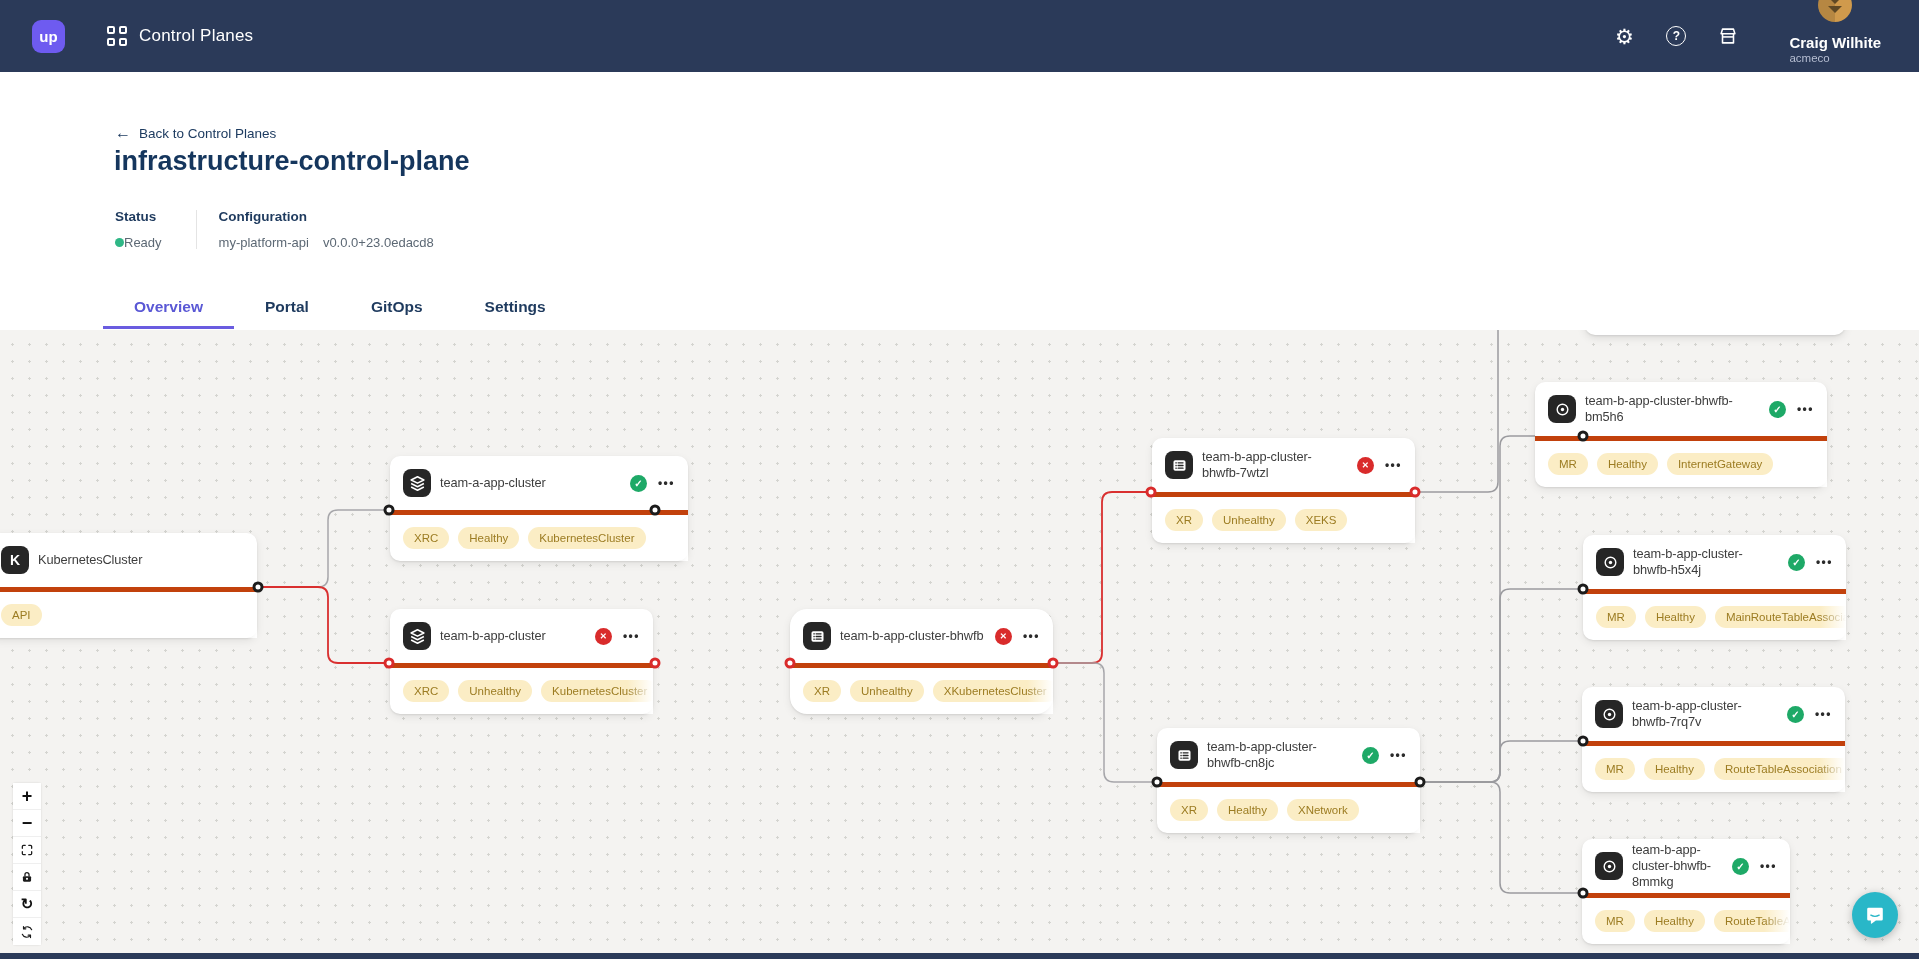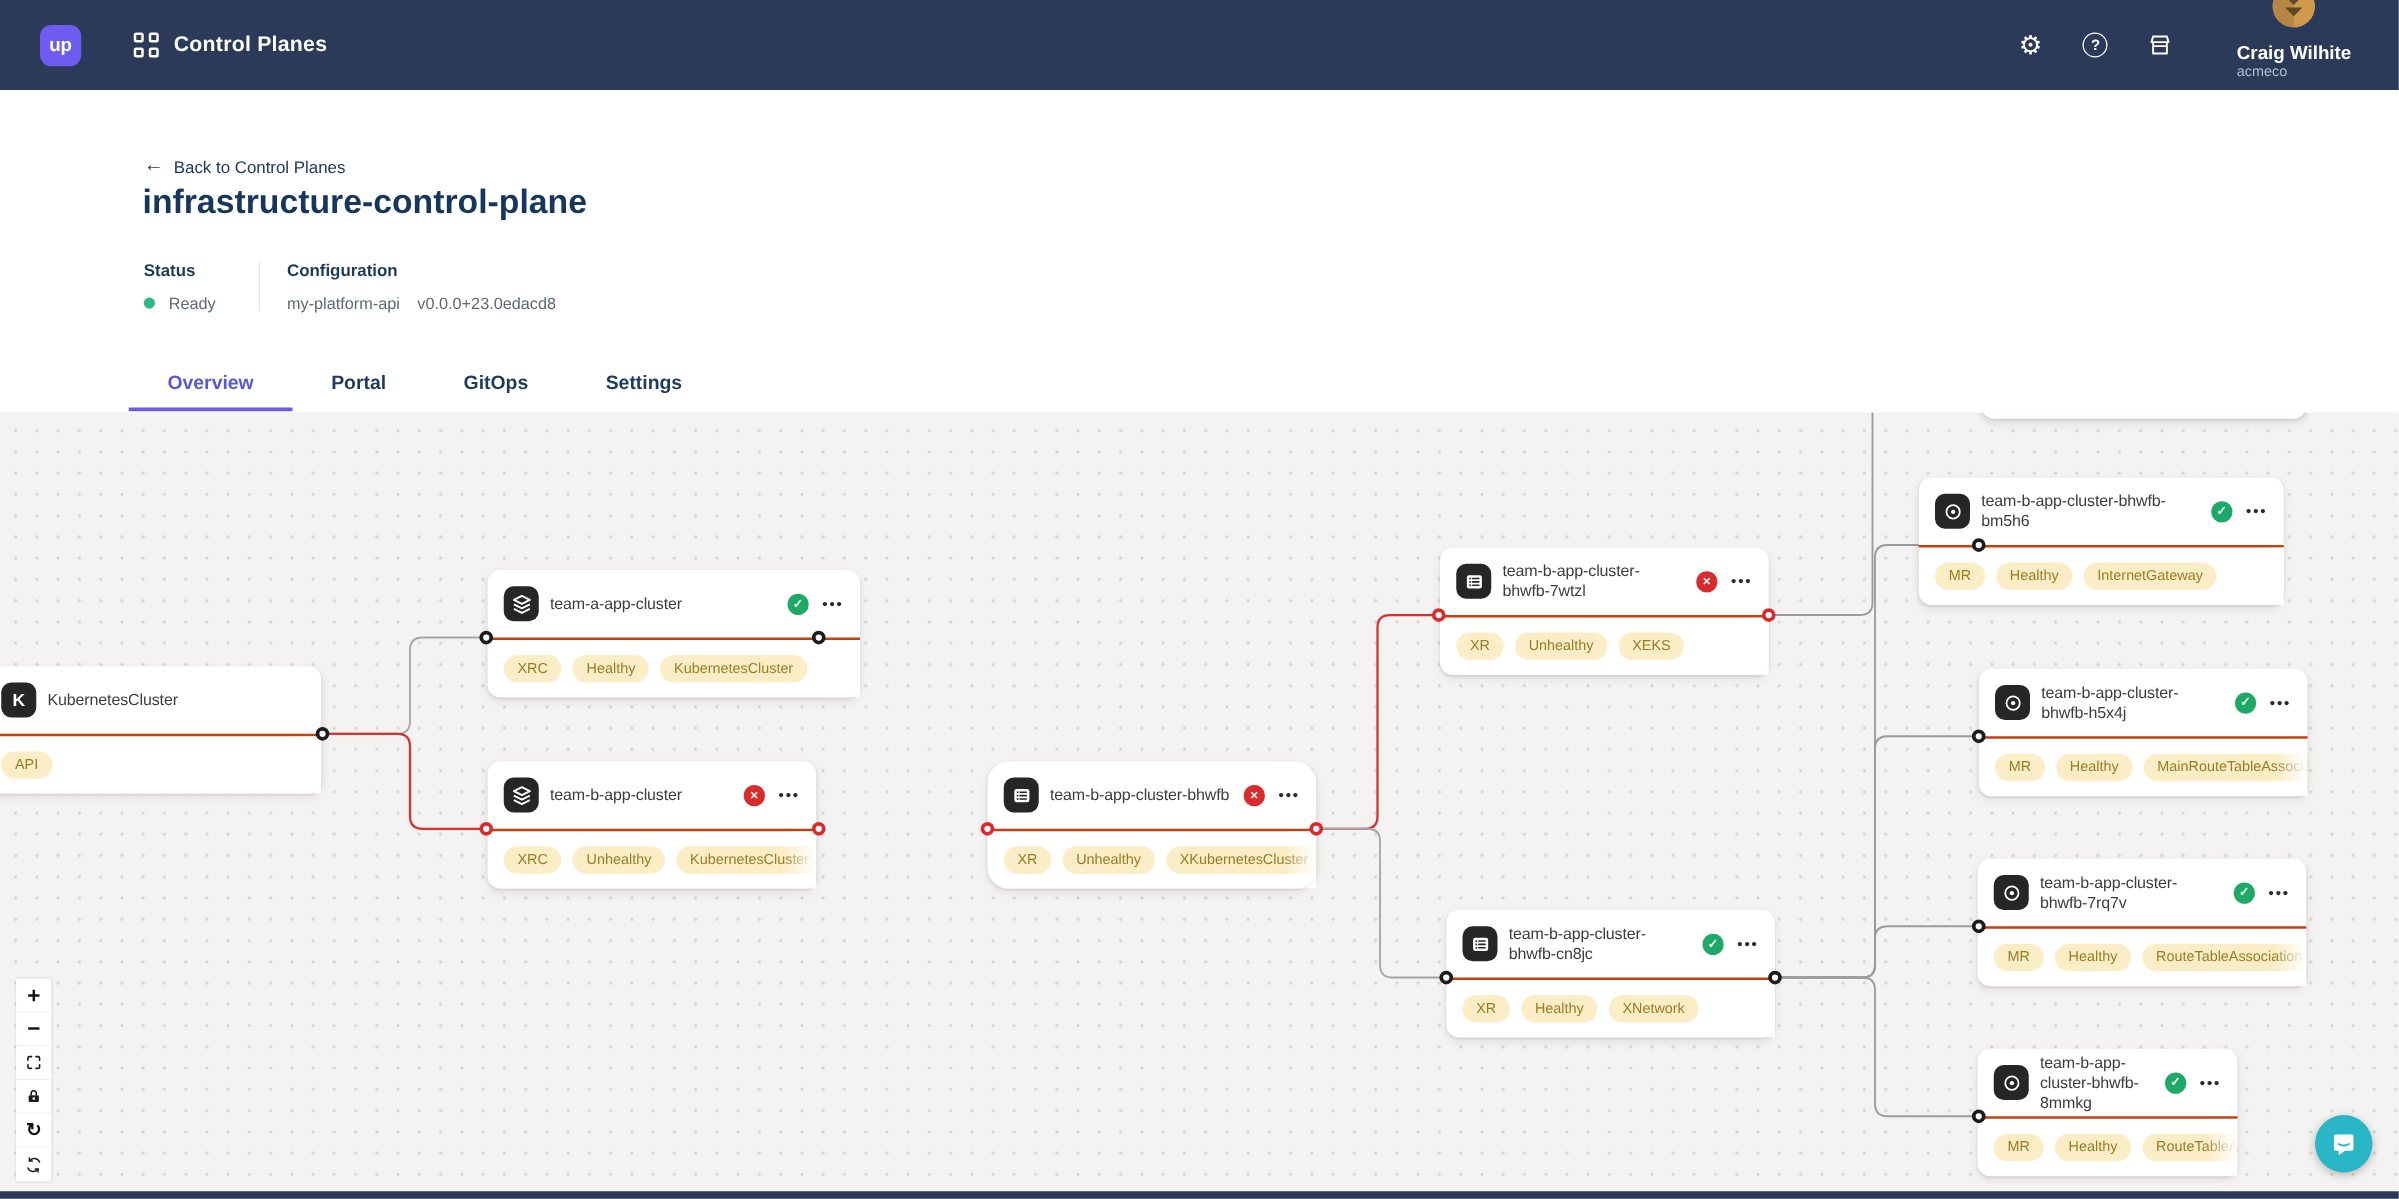"Control Planes" .nav-title { font-weight: bold -> normal }
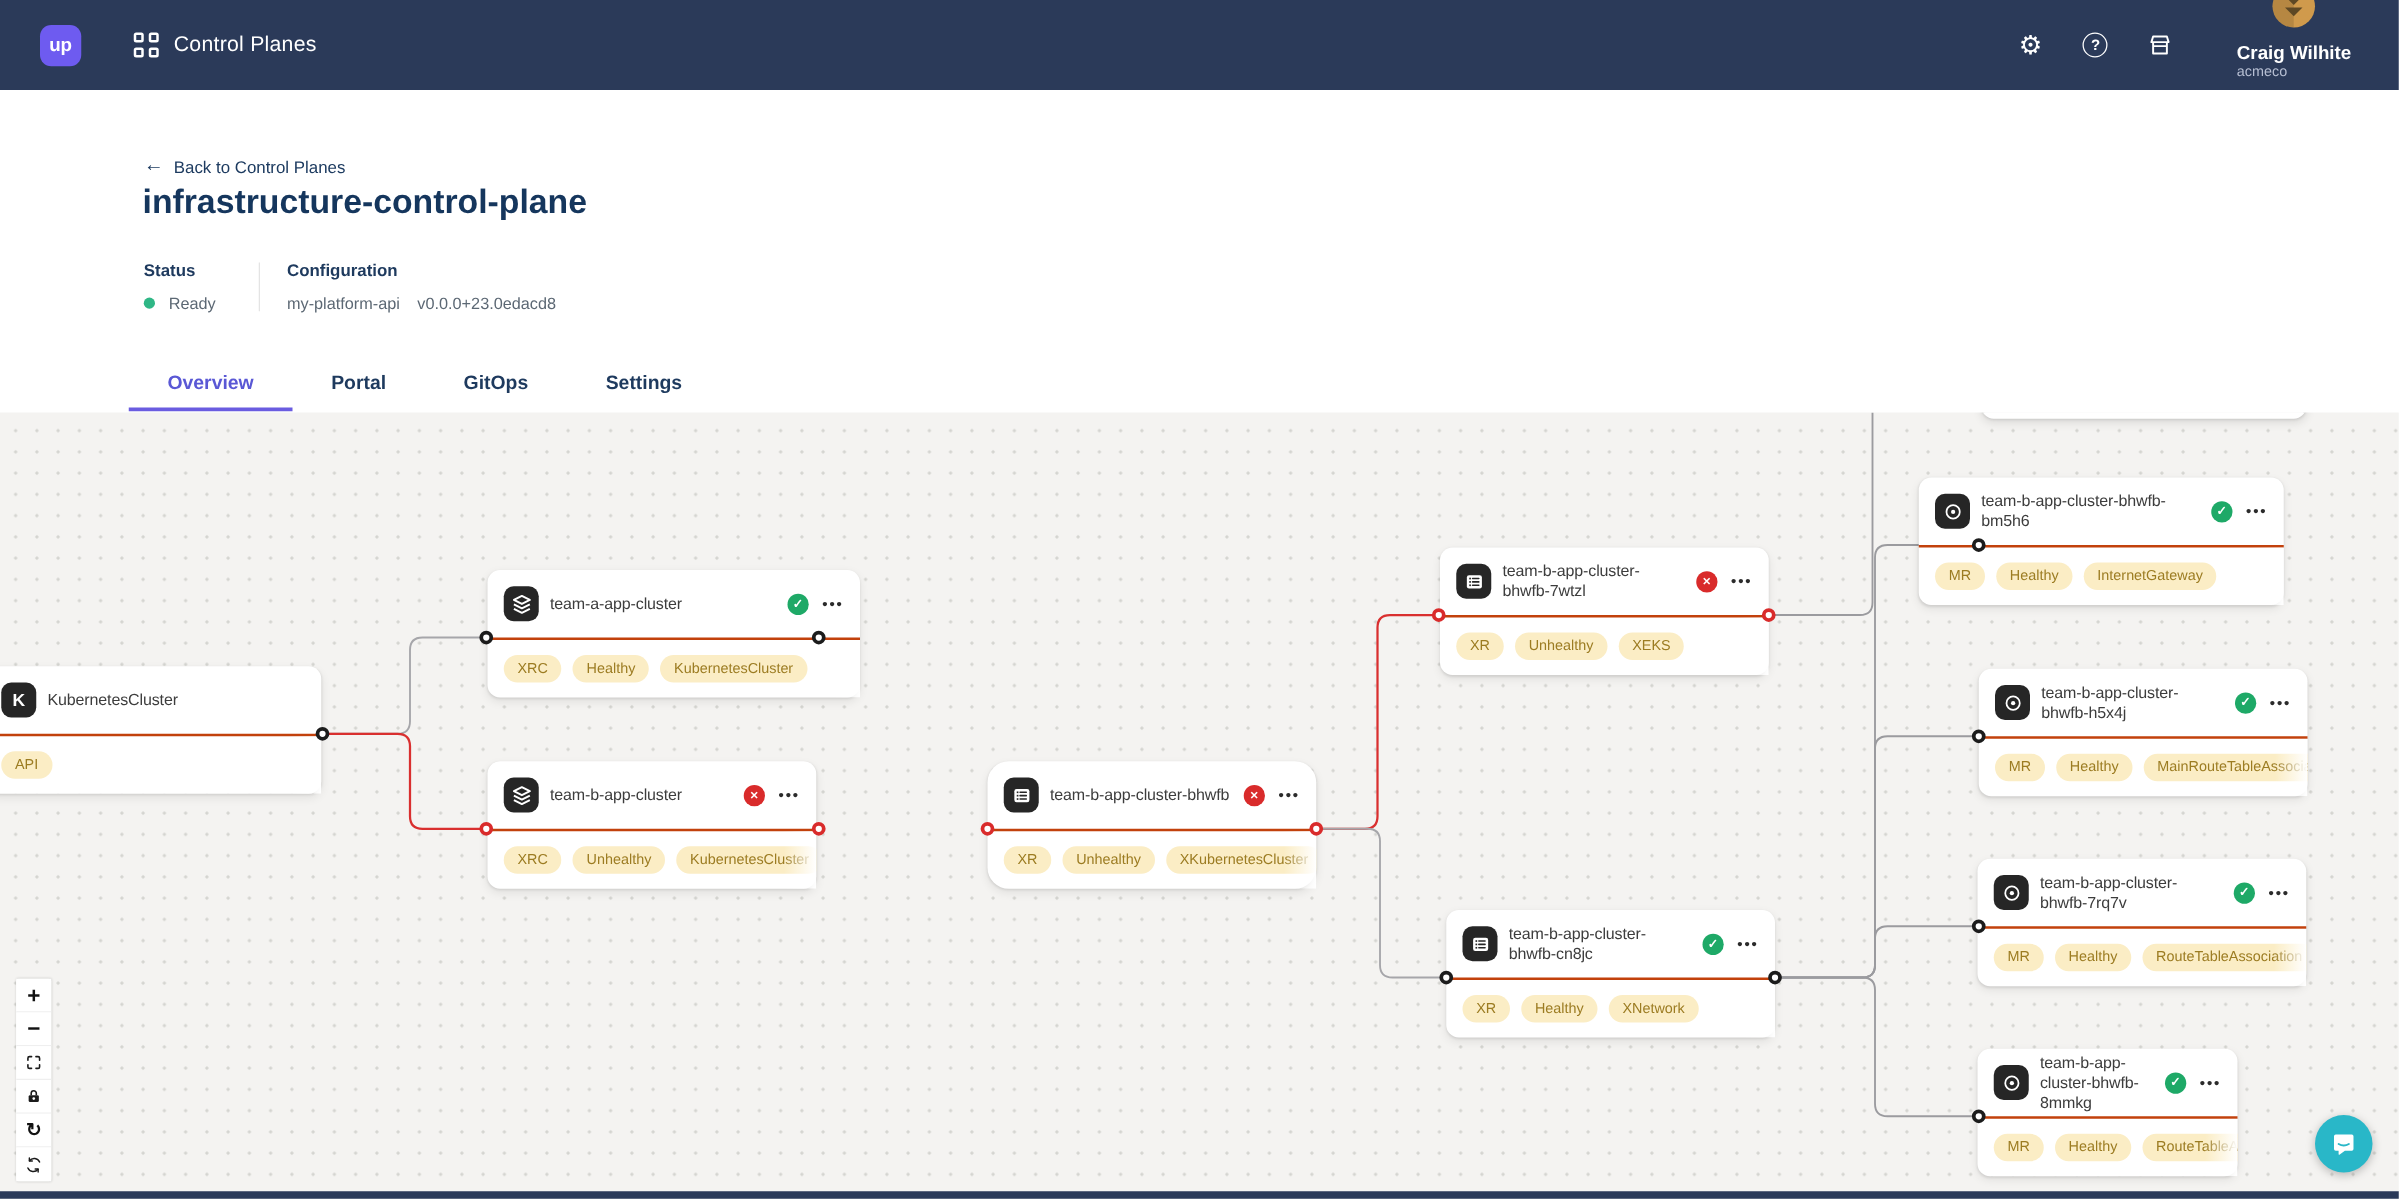"Ready" .meta-val { gap: 11px -> 0 }
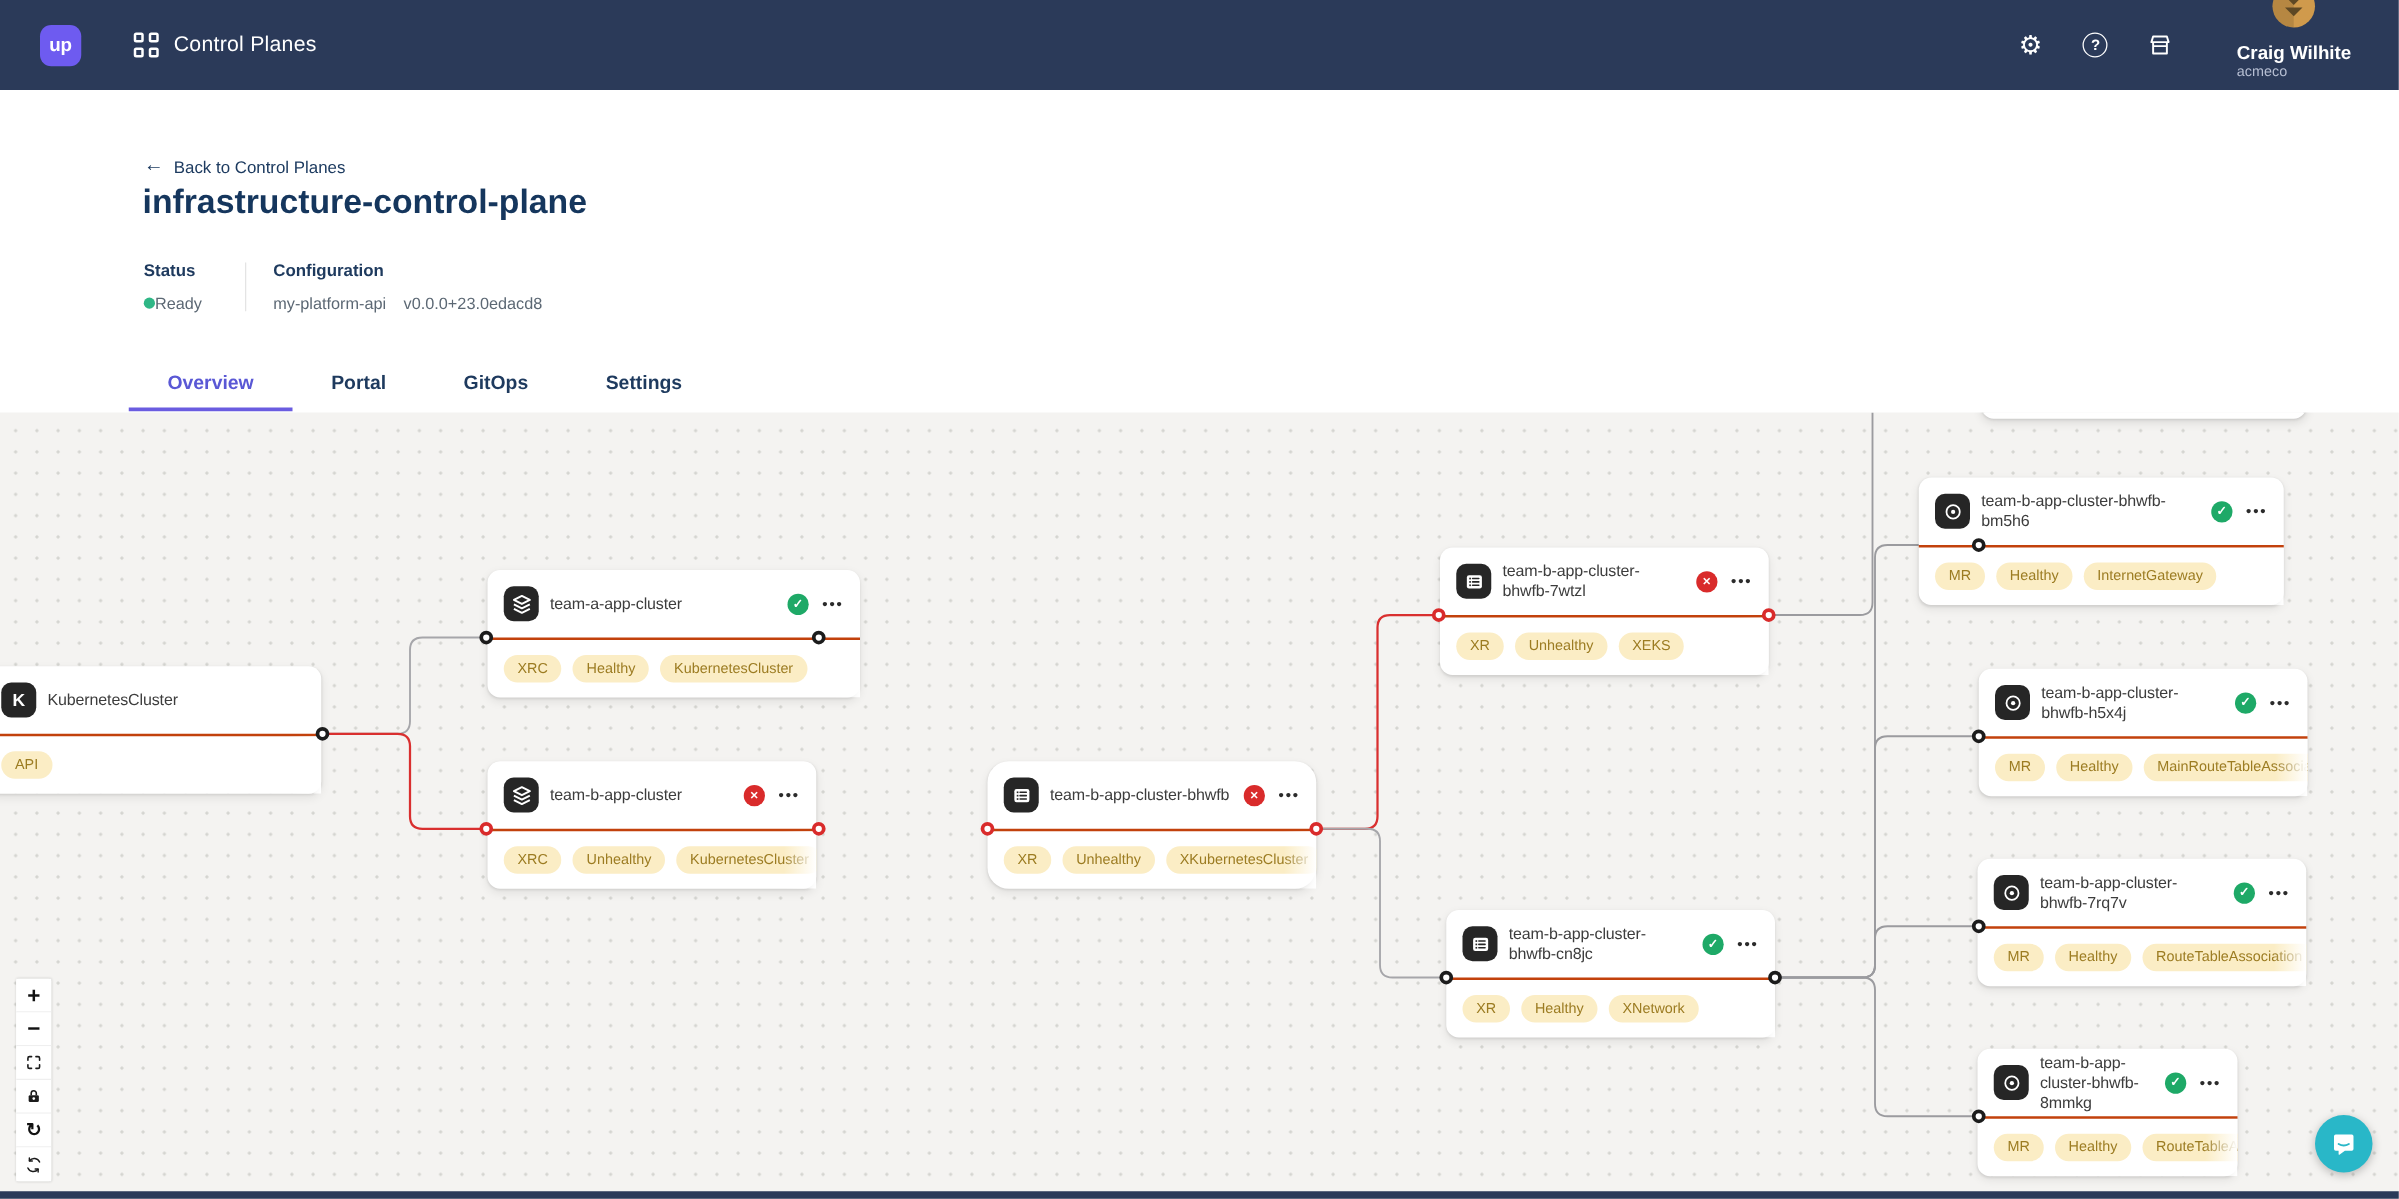"MR" .node-badges { border-top: 2px solid #c2410c -> 5px solid #c2410c }
